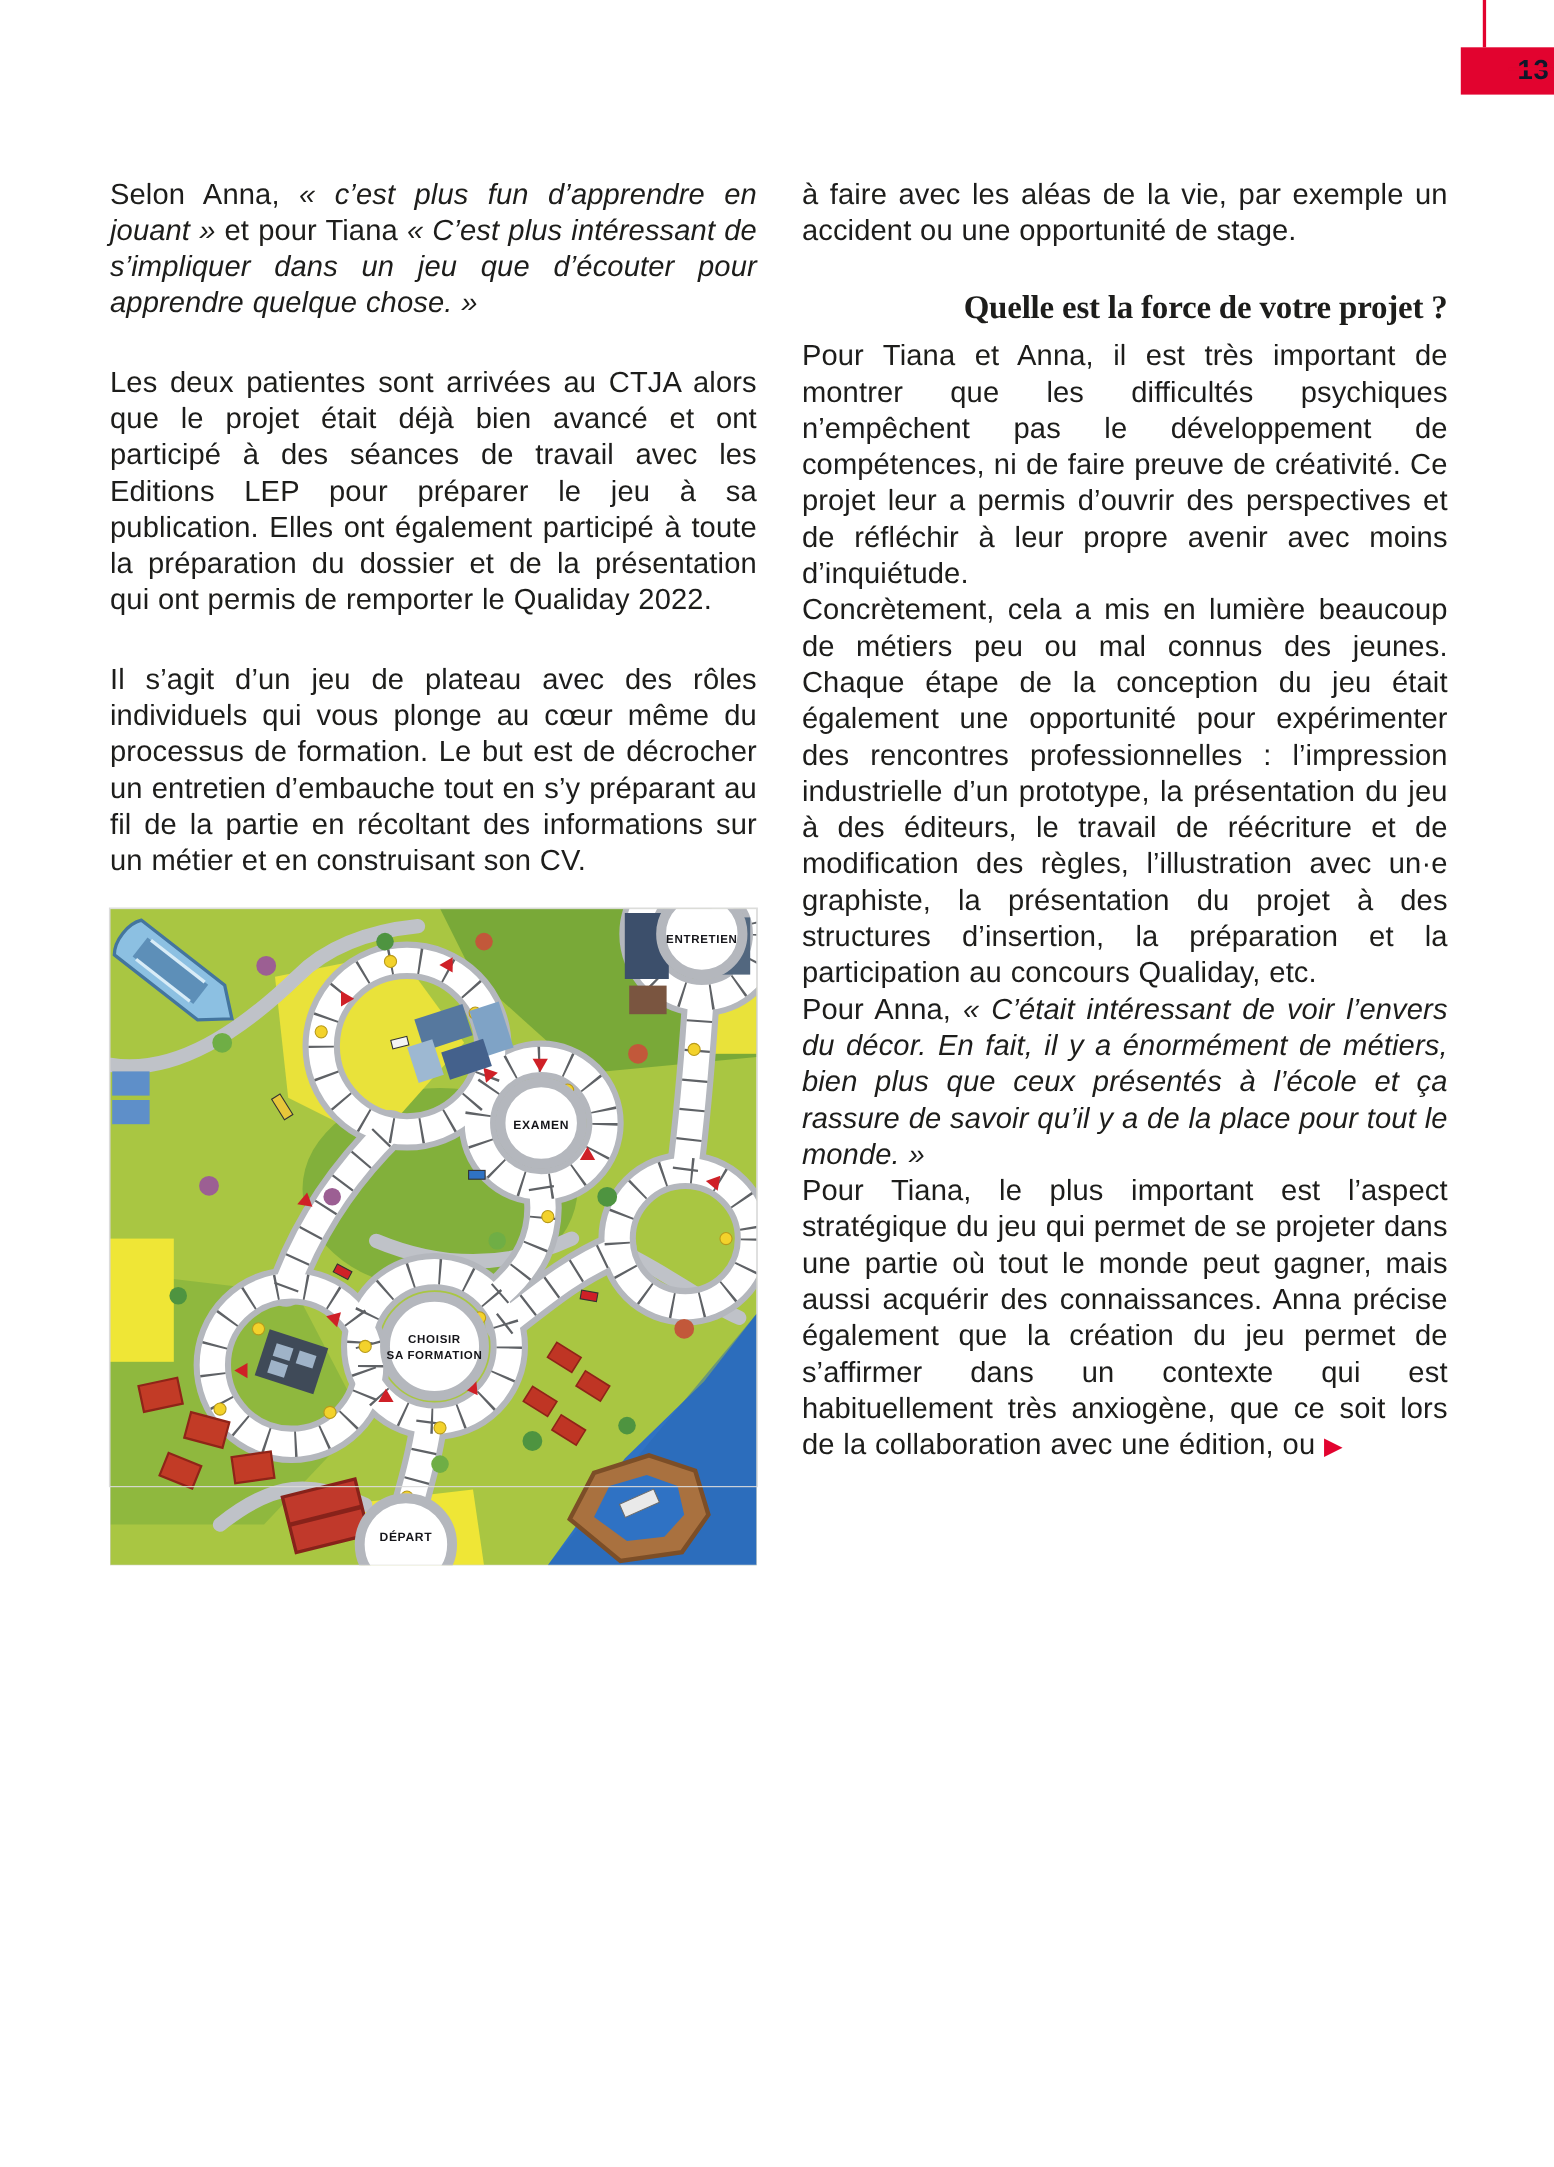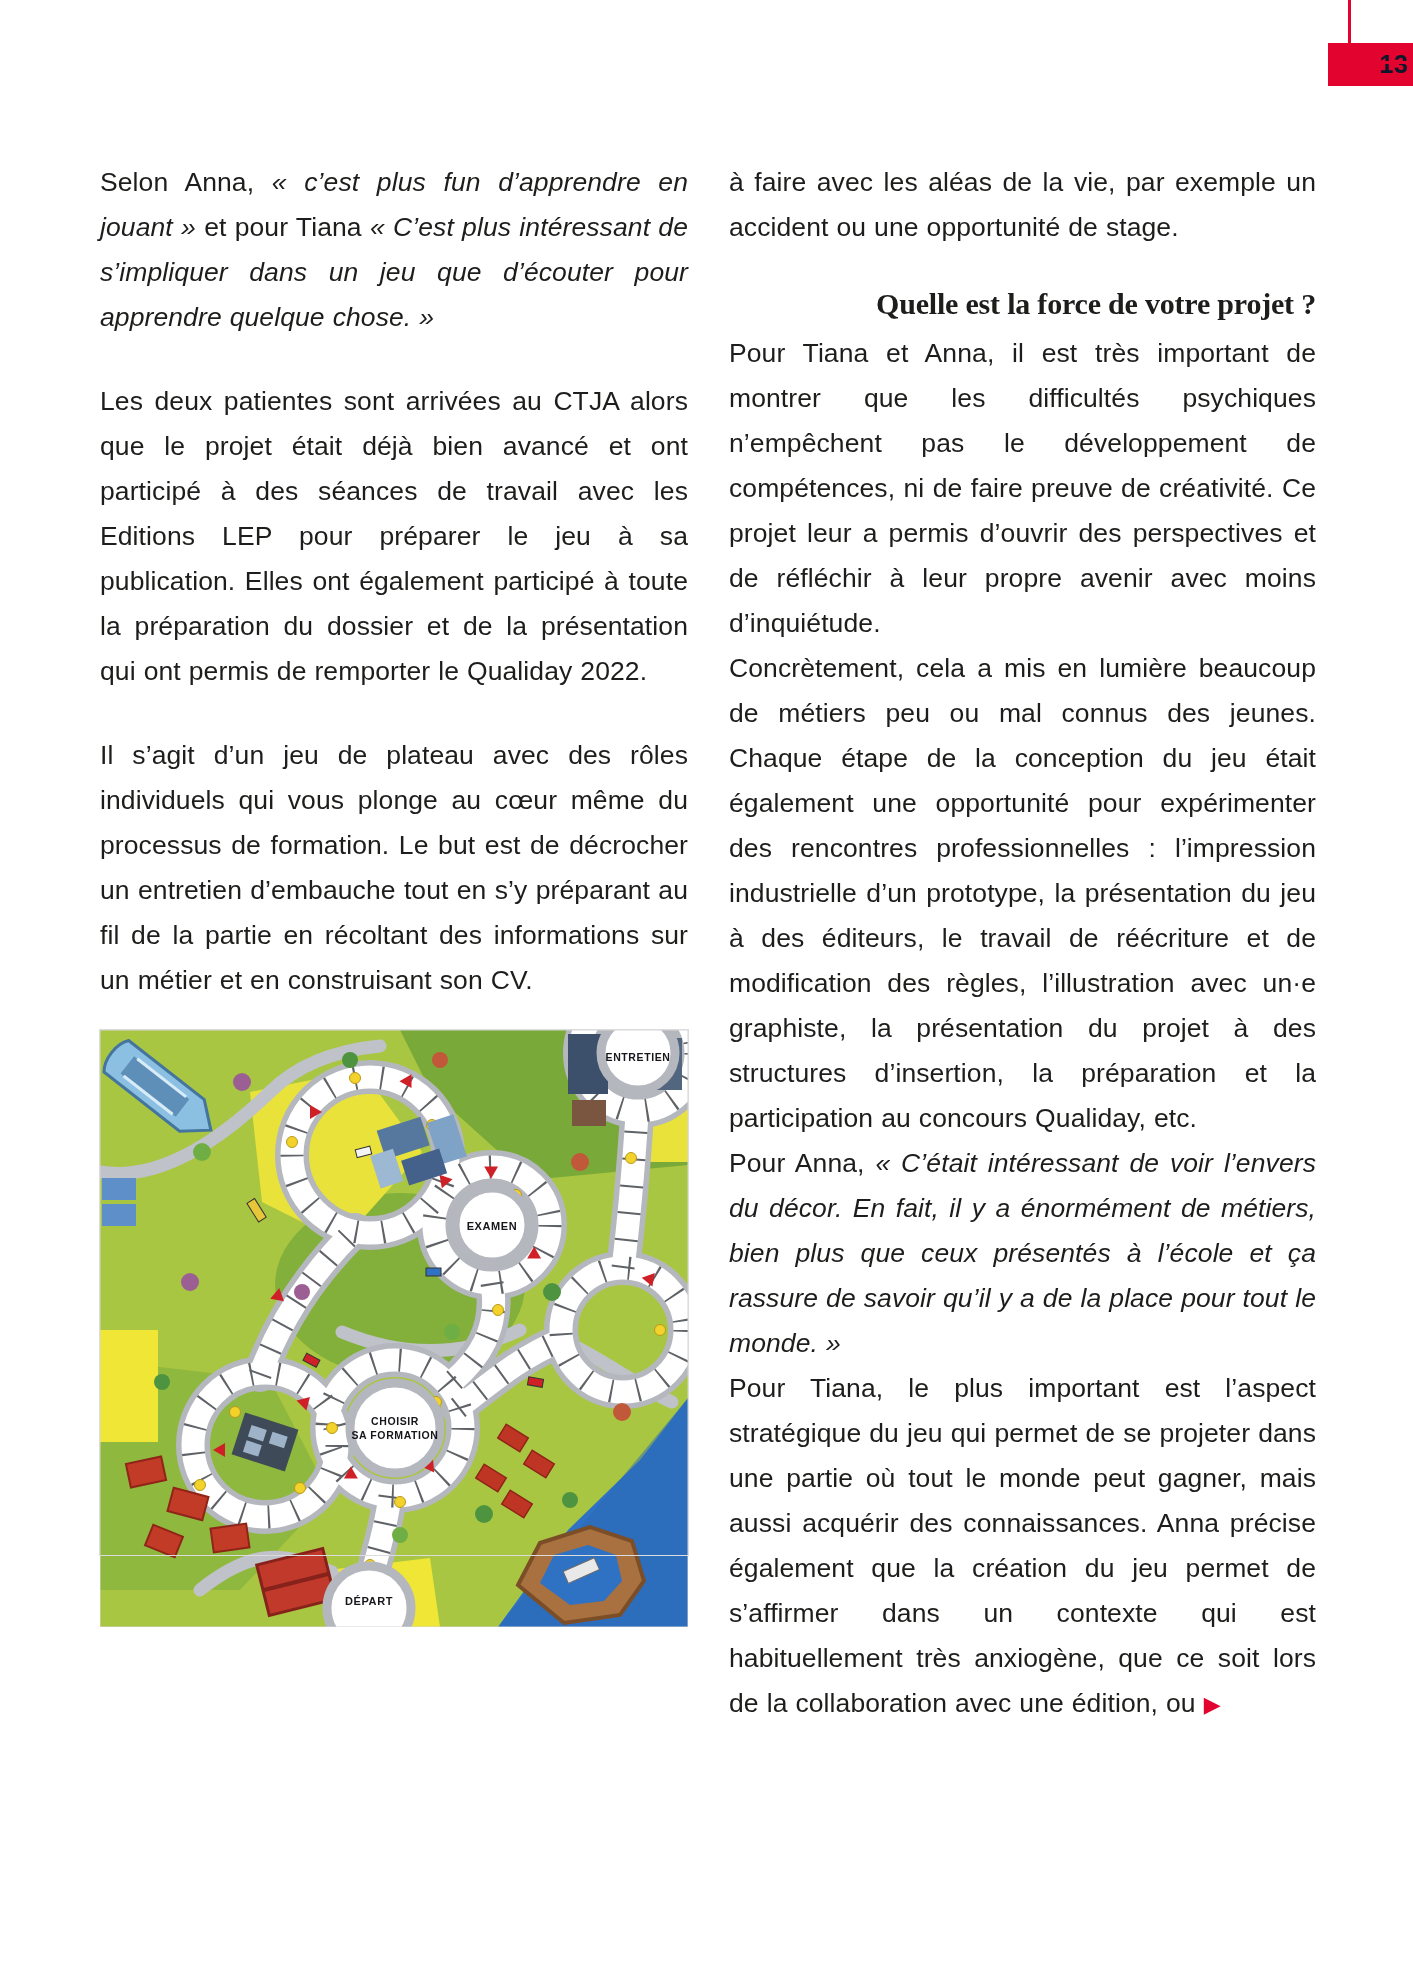"Selon Anna, « c’est plus" p.body { line-height: 45px -> 33px }
